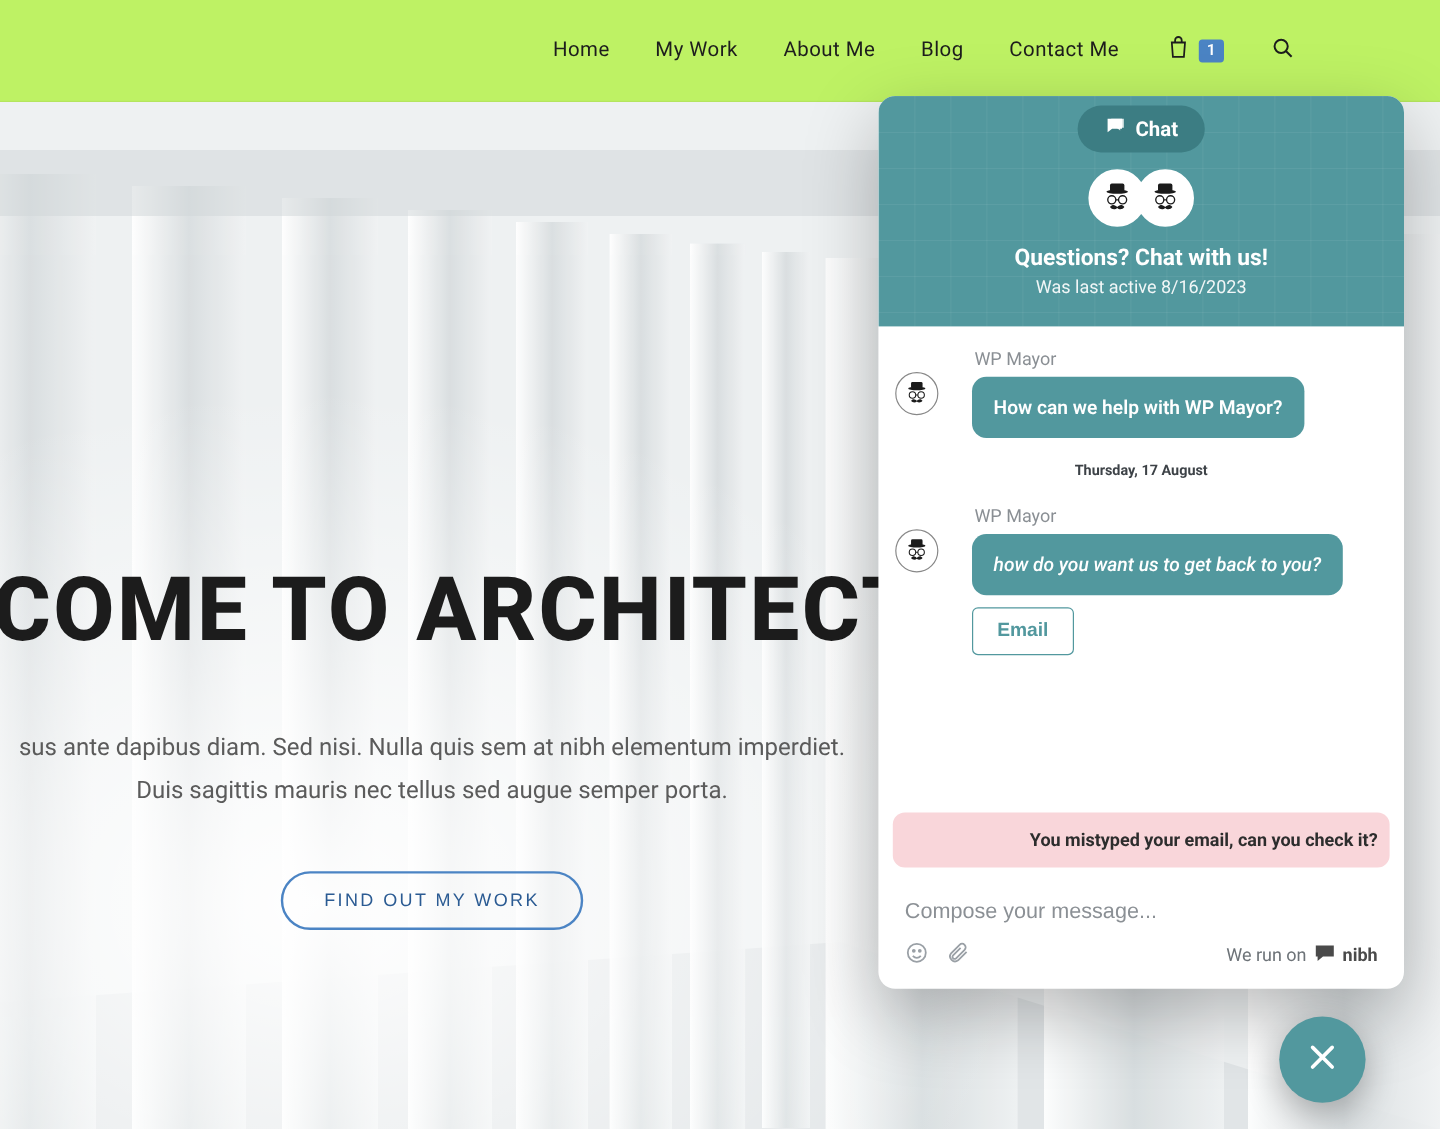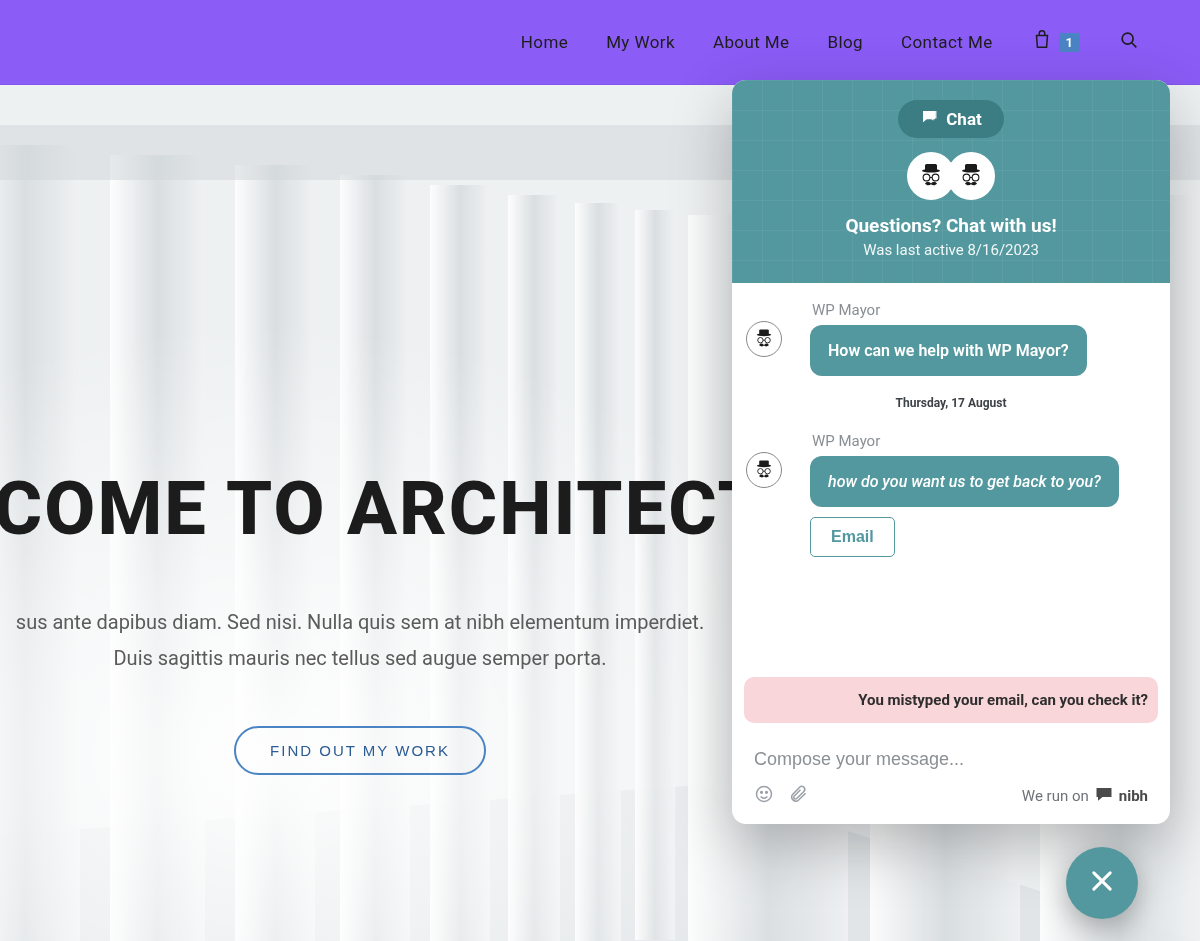"Home" .topbar { background: #8b5cf6 -> #bef264; padding: 0 60px 0 0 -> 0 120px 0 0 }
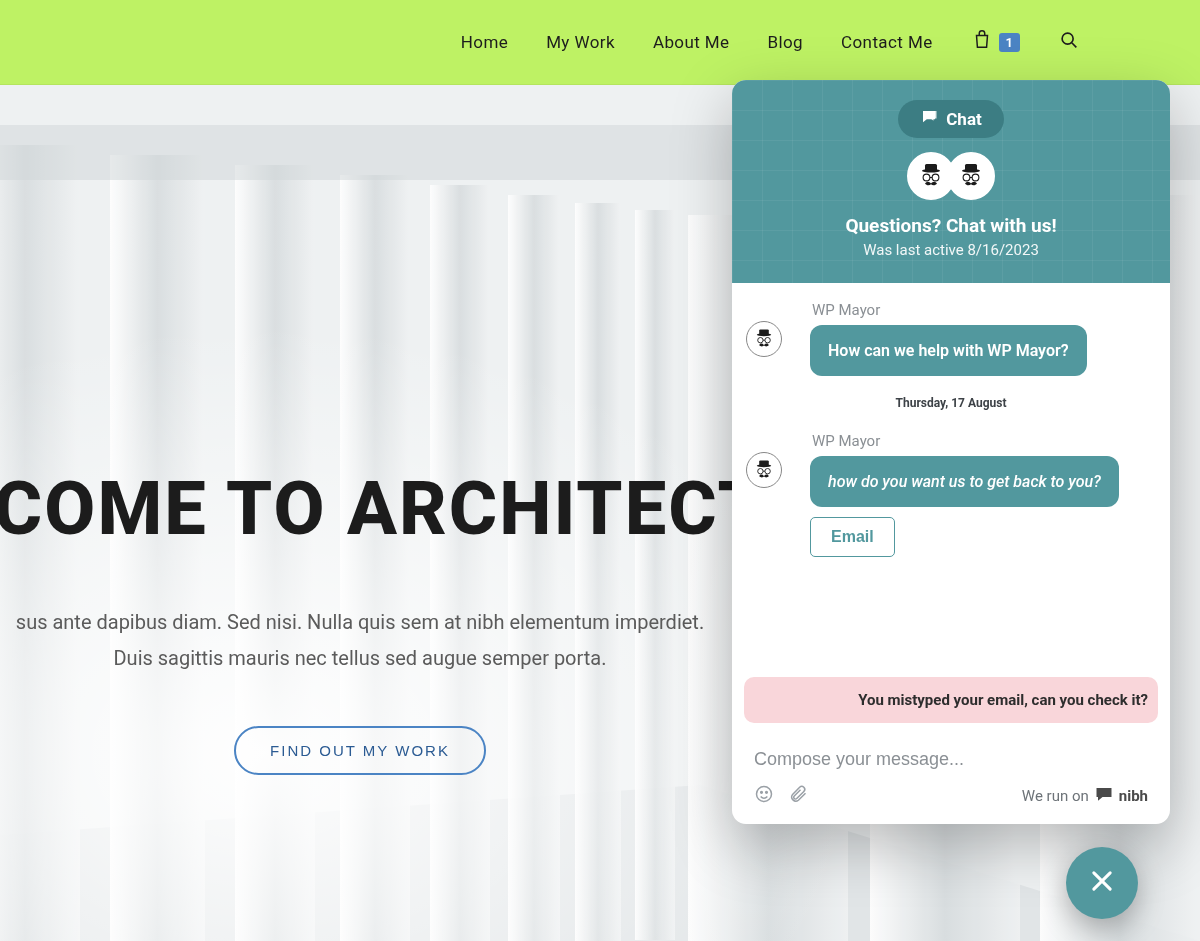"Chat" .chat-header { padding: 20px 14px 24px -> 8px 14px 24px }
